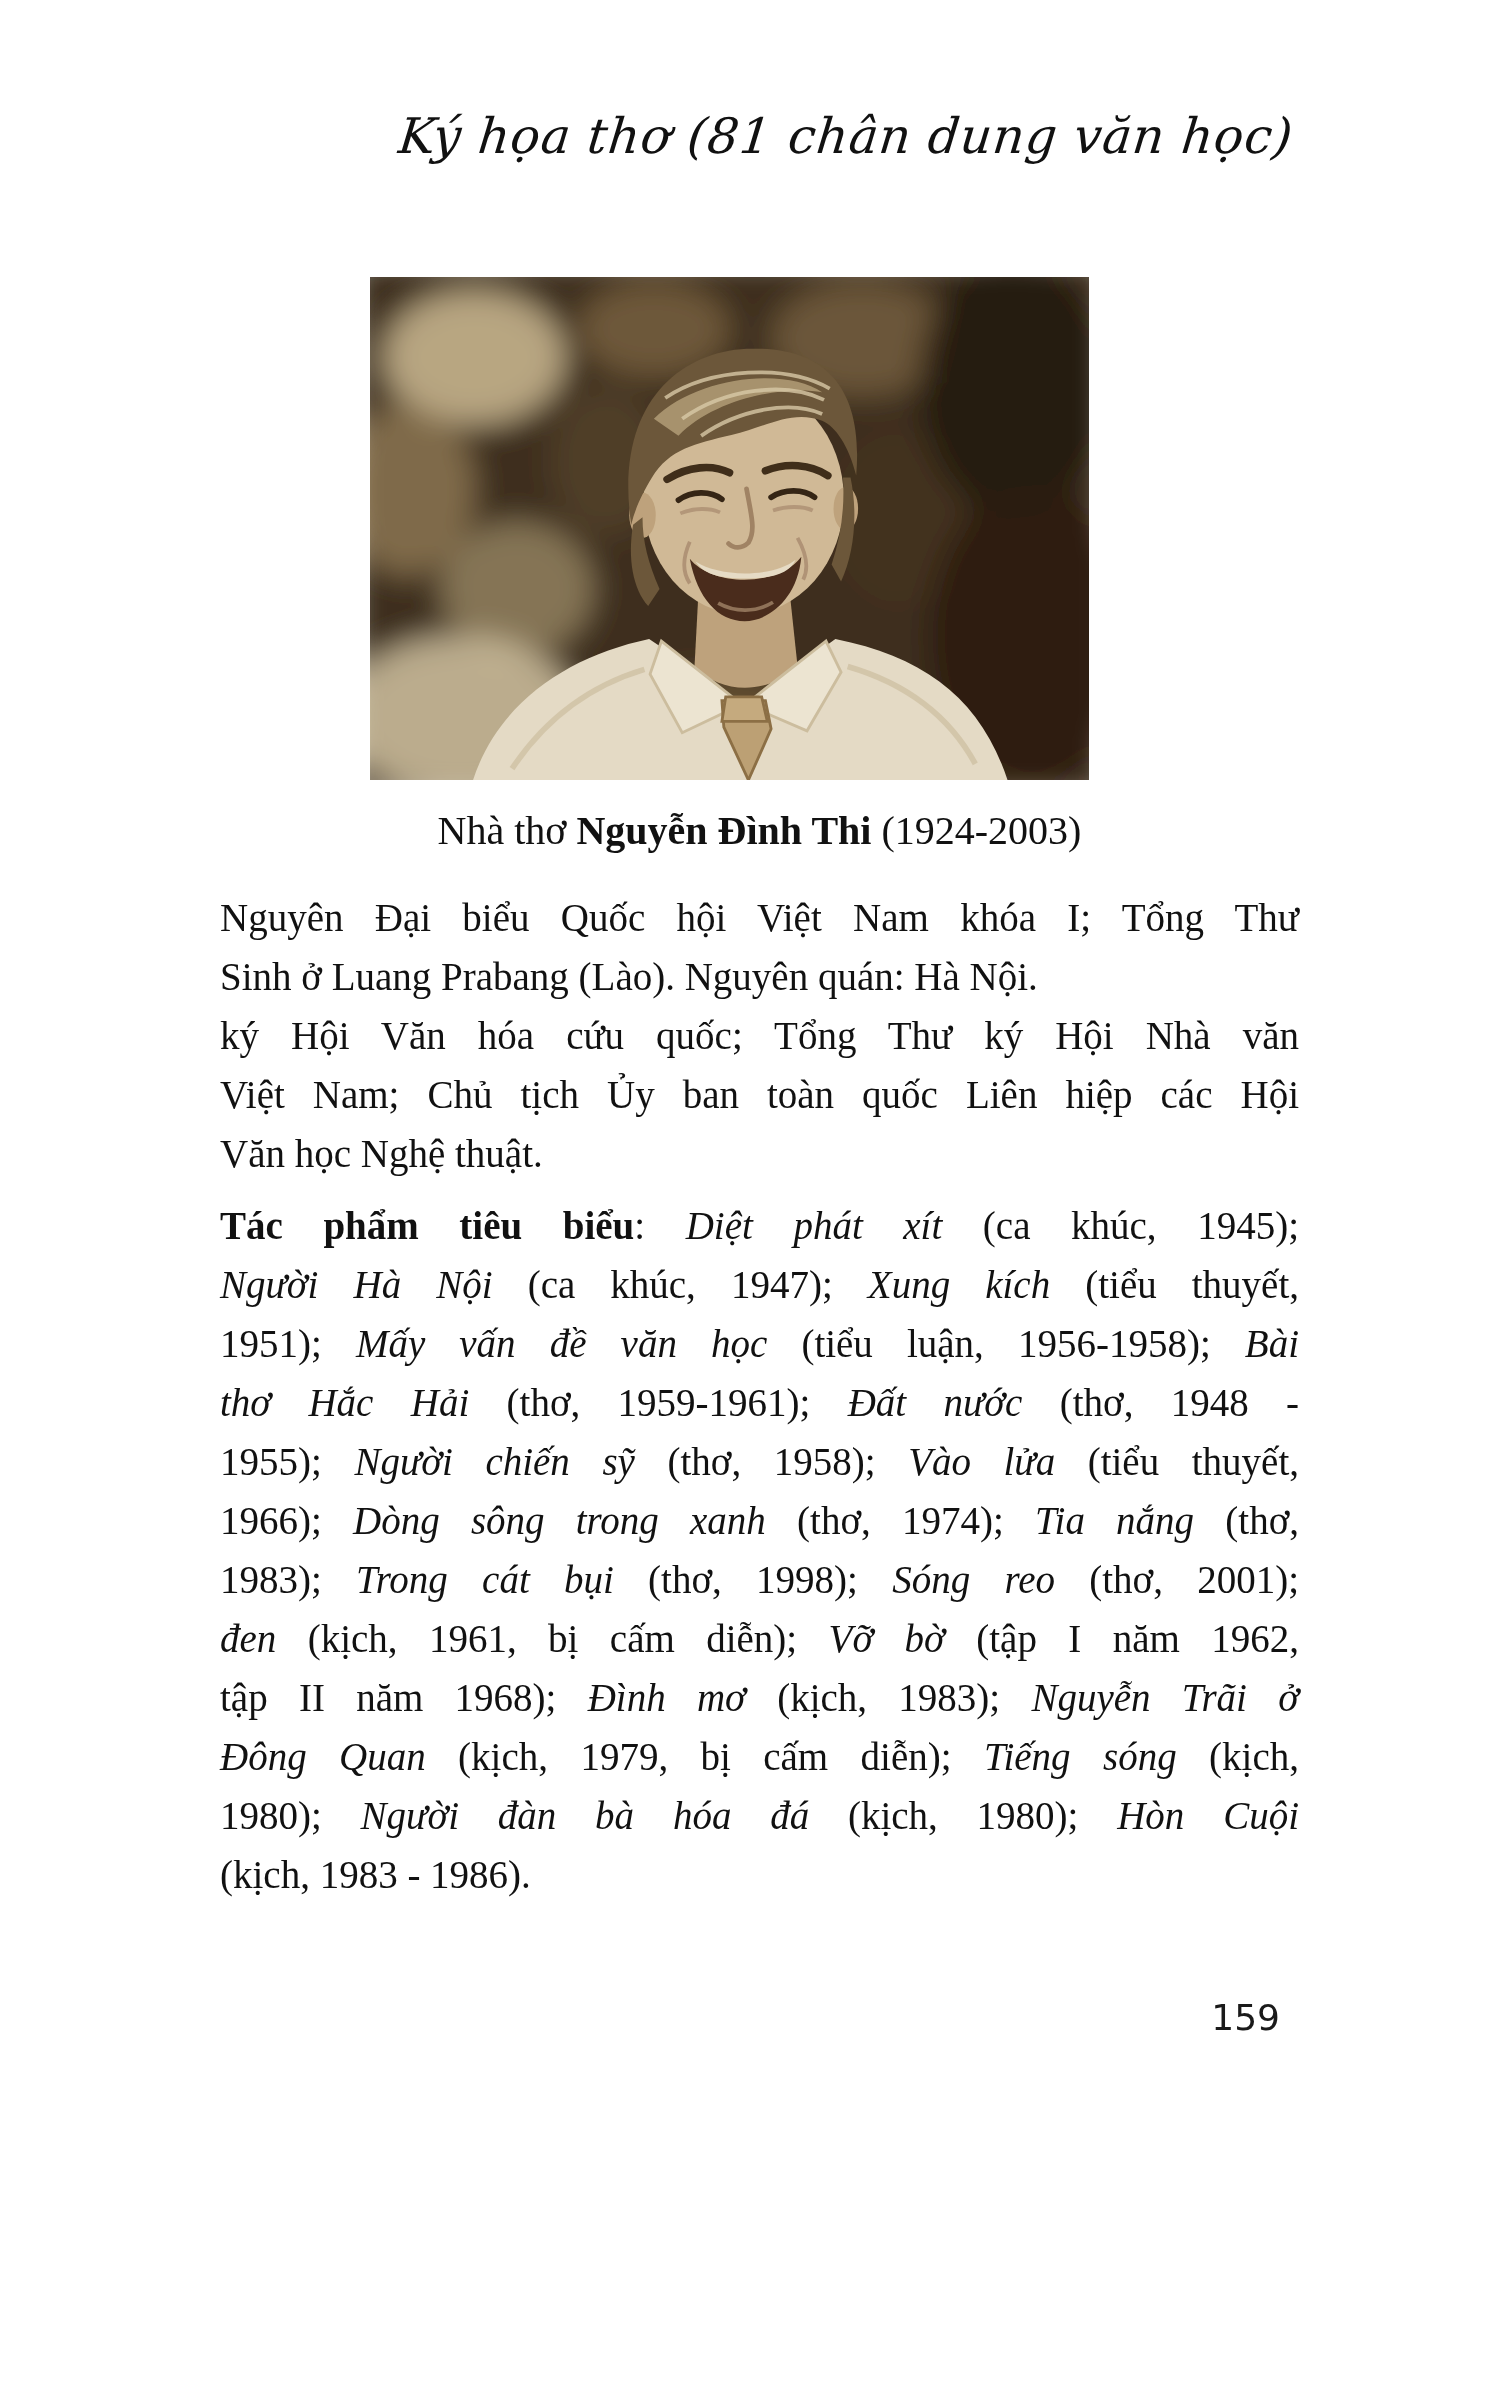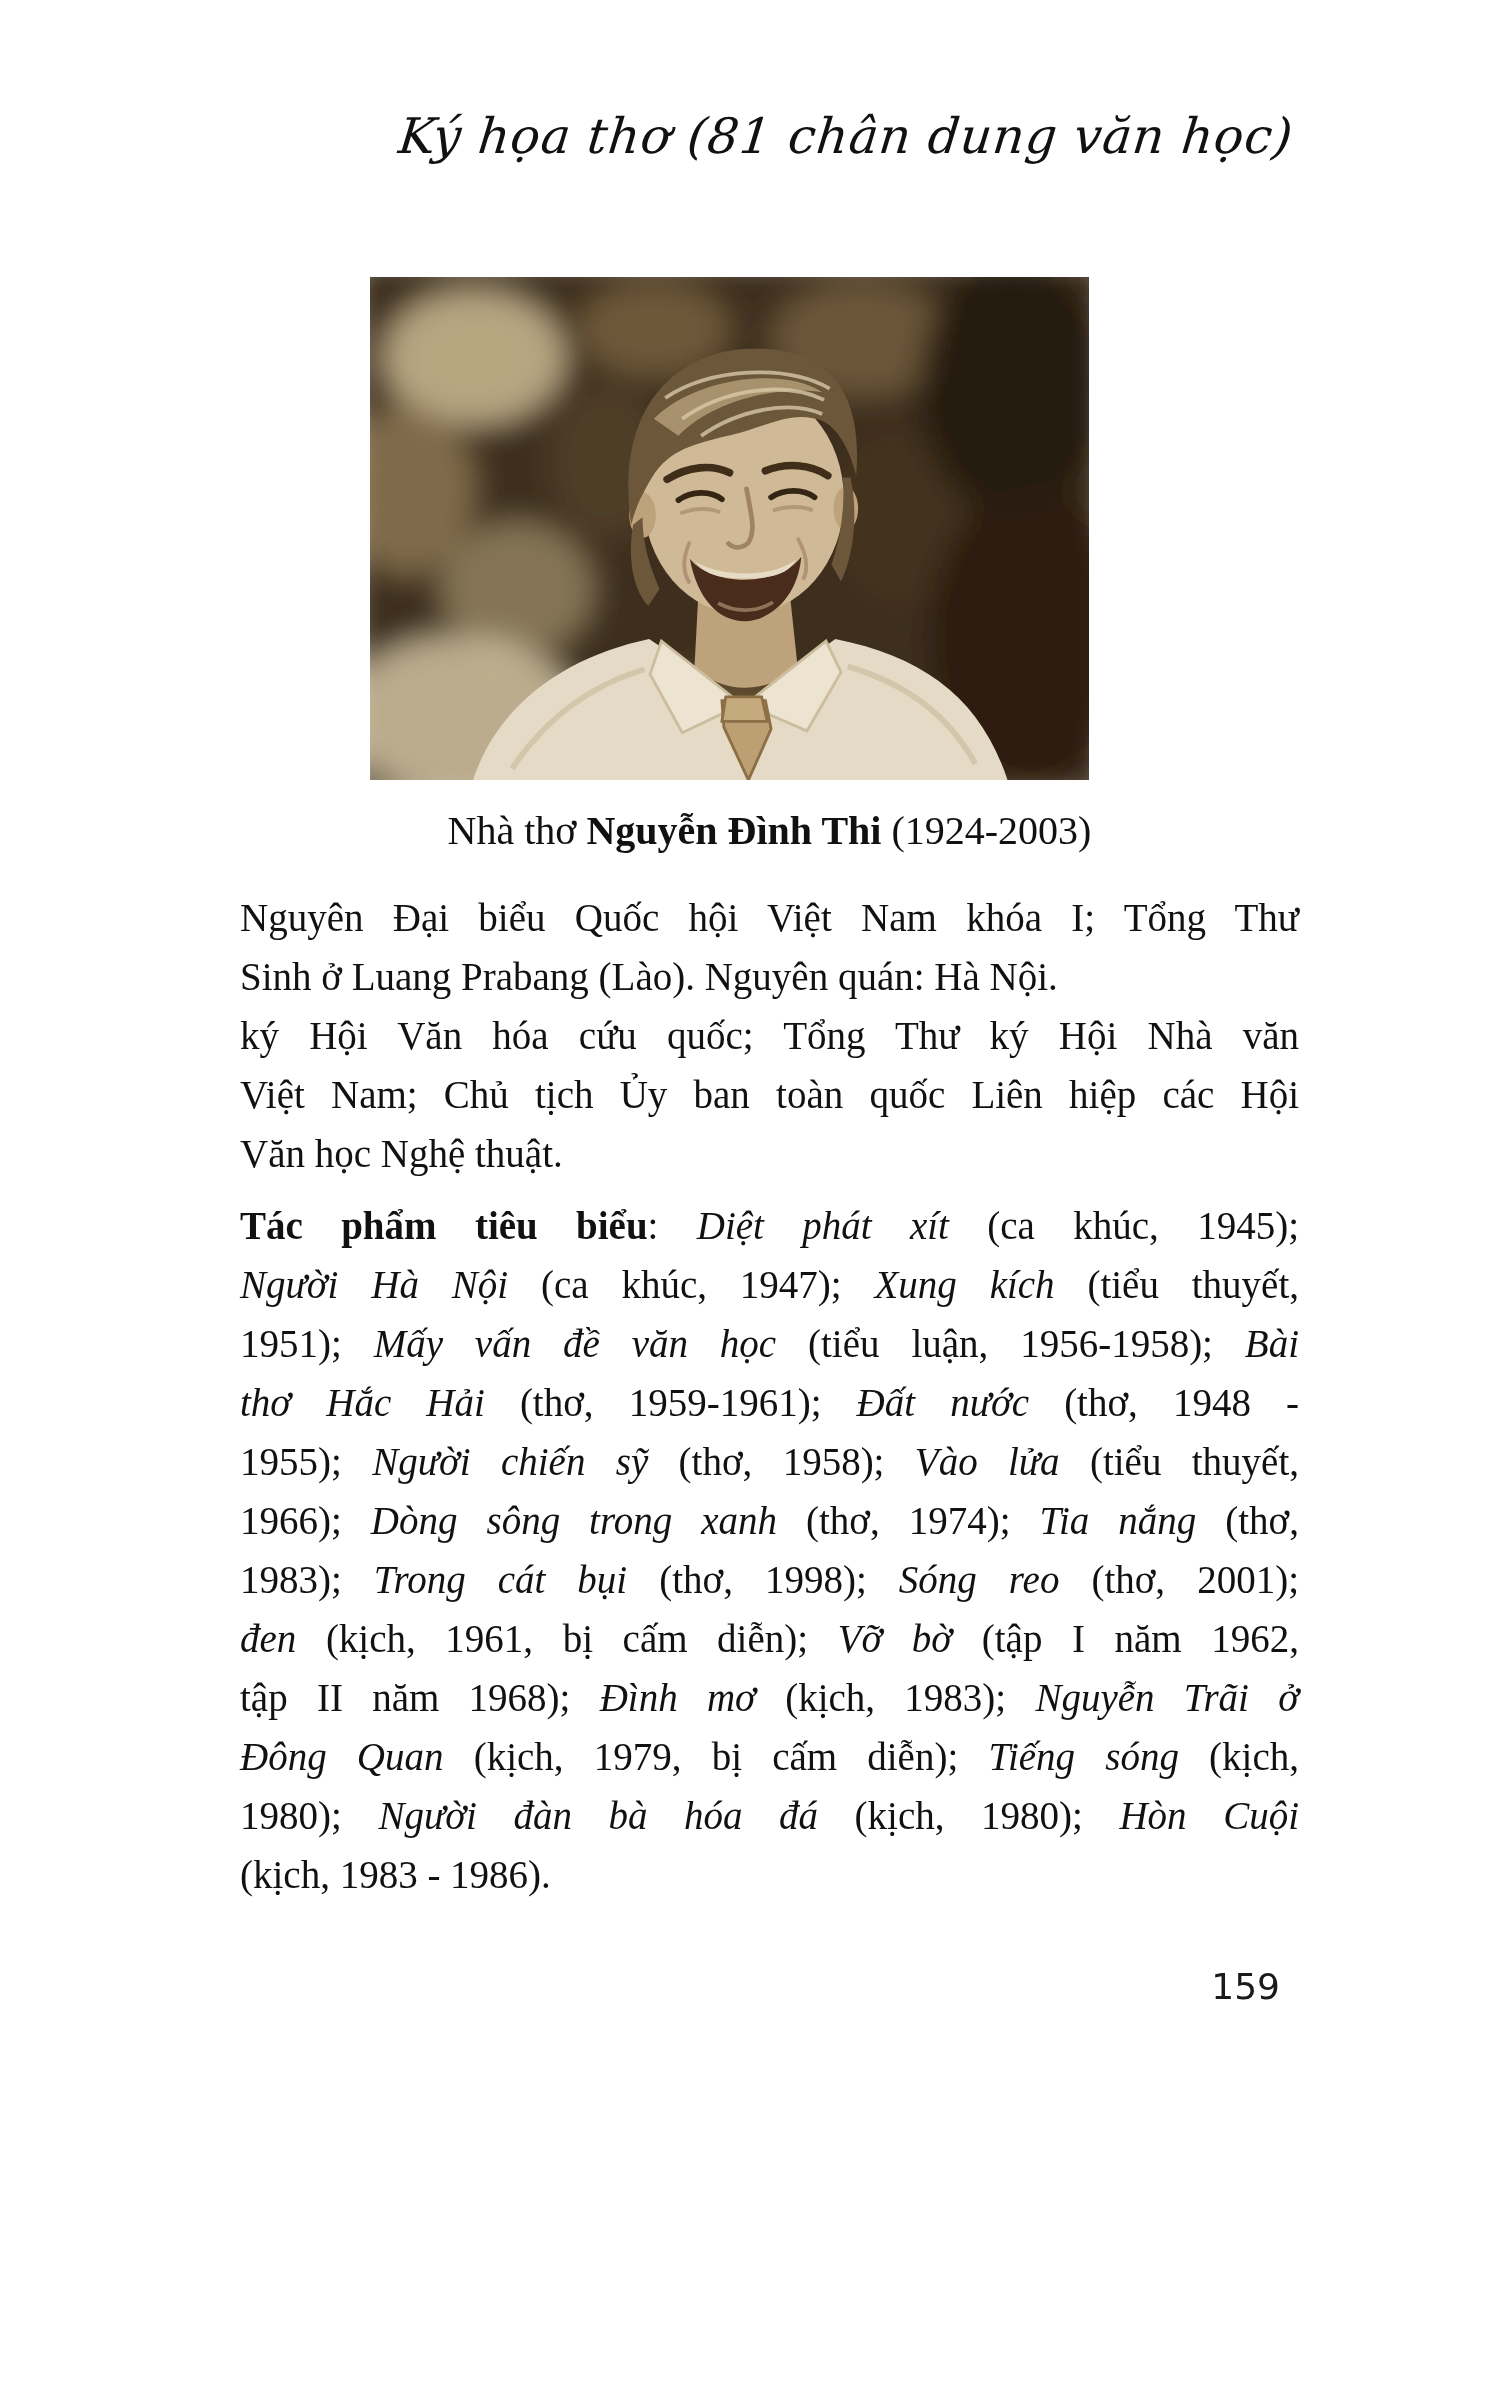"Nhà thơ Nguyễn Đình Thi" .tline { margin-left: 20px -> none }
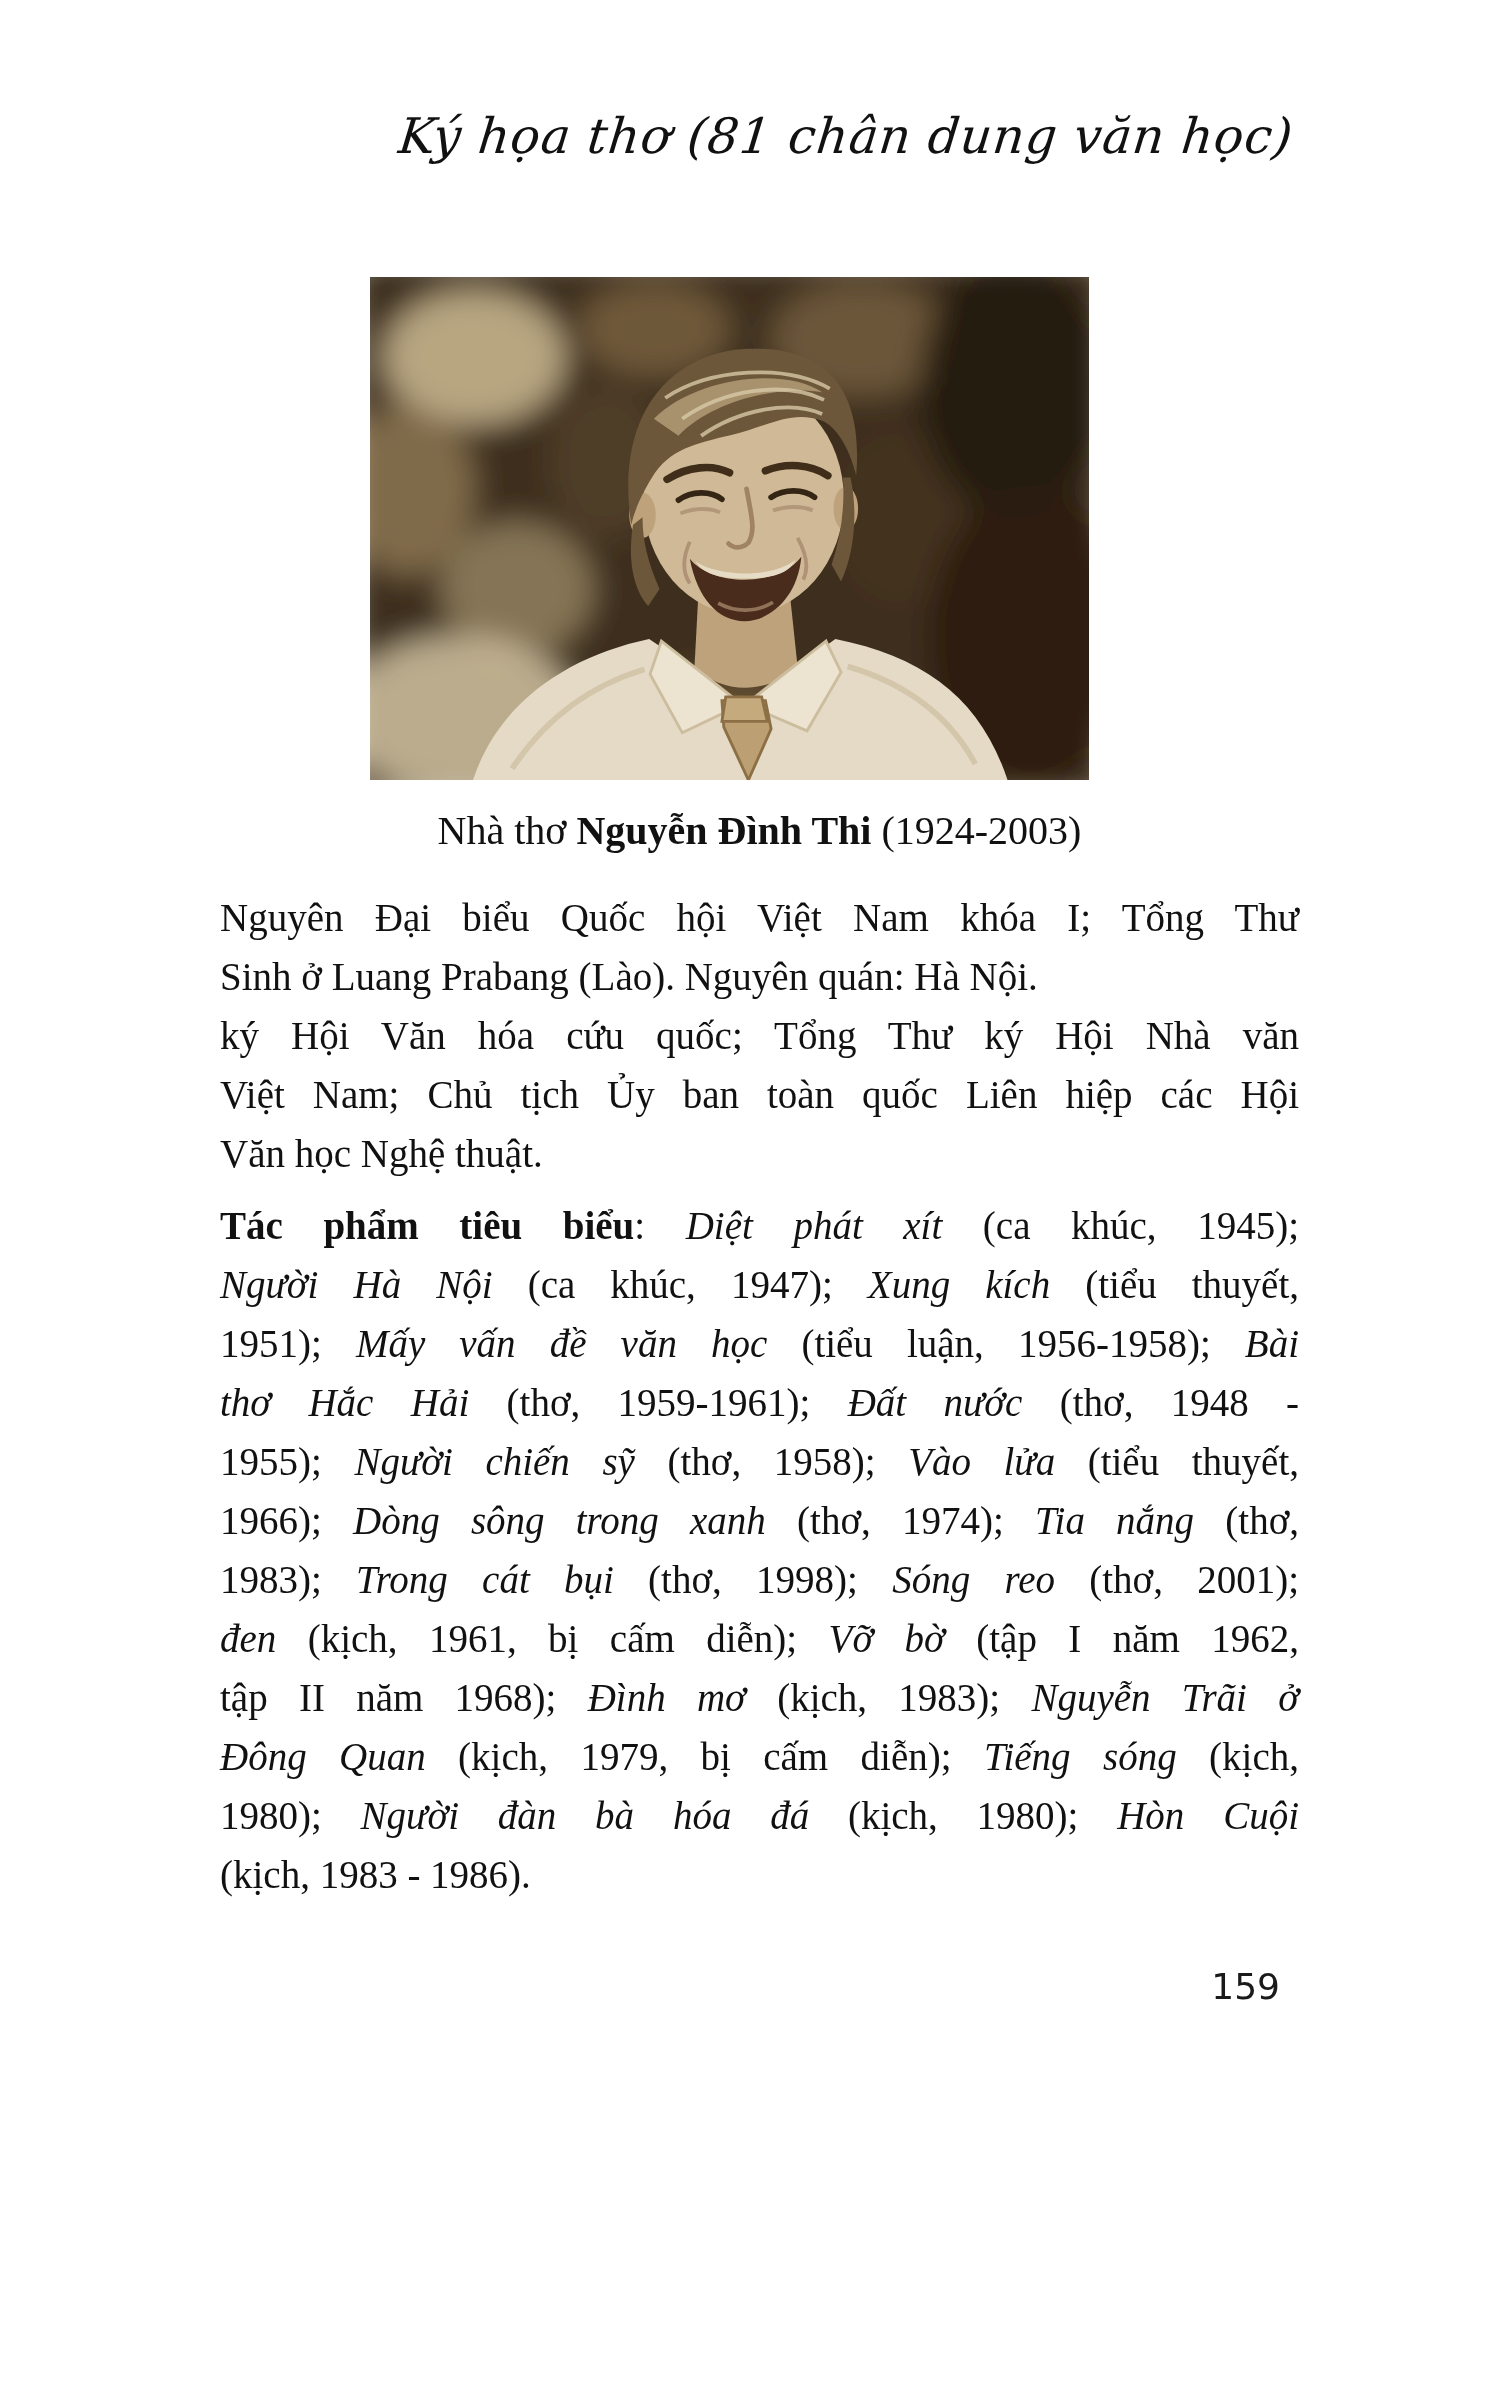"159" .page-number { margin-top: 61px -> 92px }
